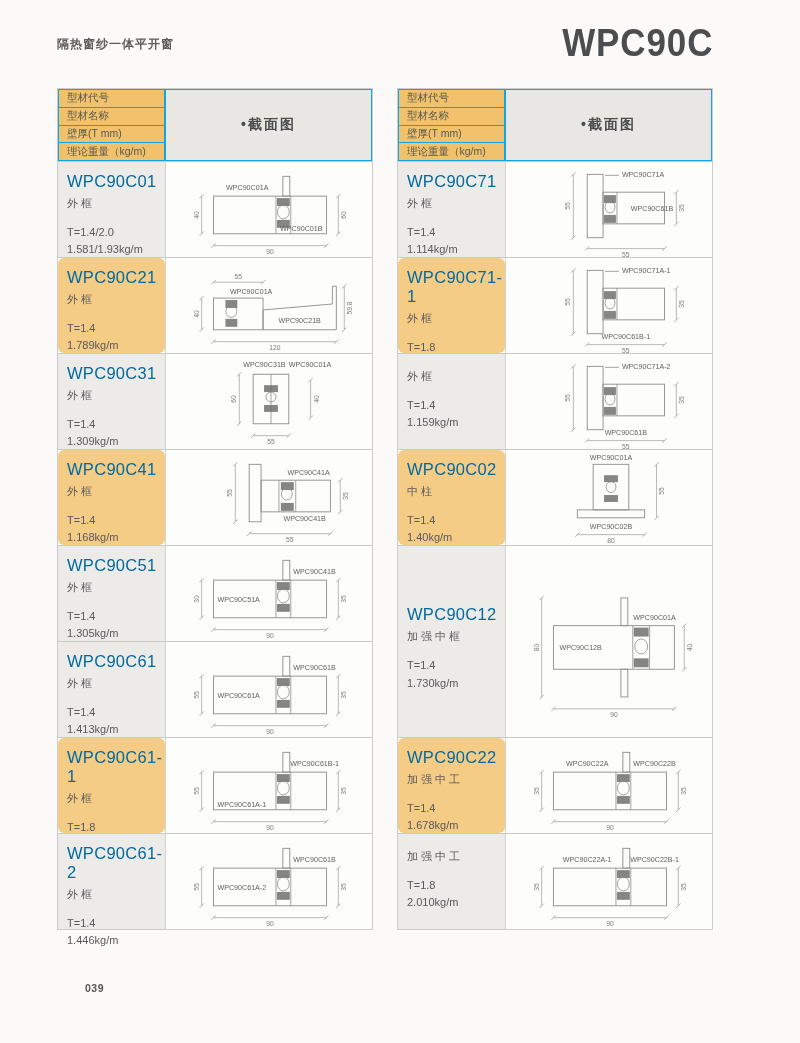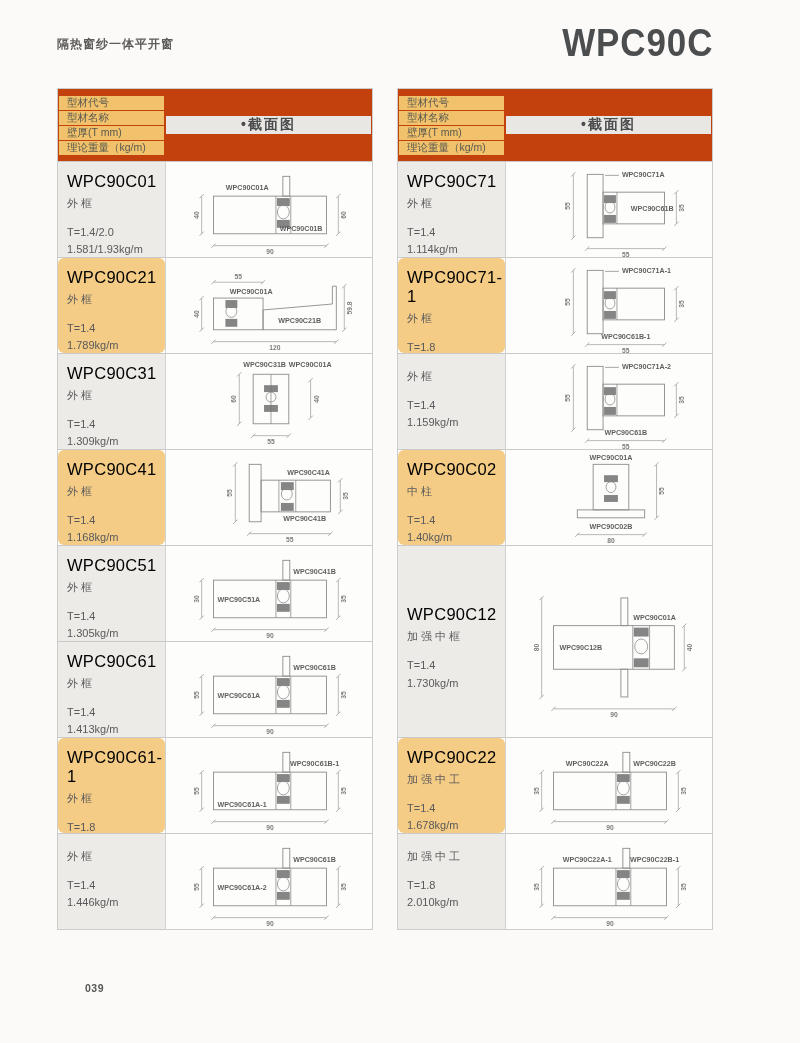"型材代号" .thead { align-items: center -> none; background: #c2410c -> #0ea5e9 }
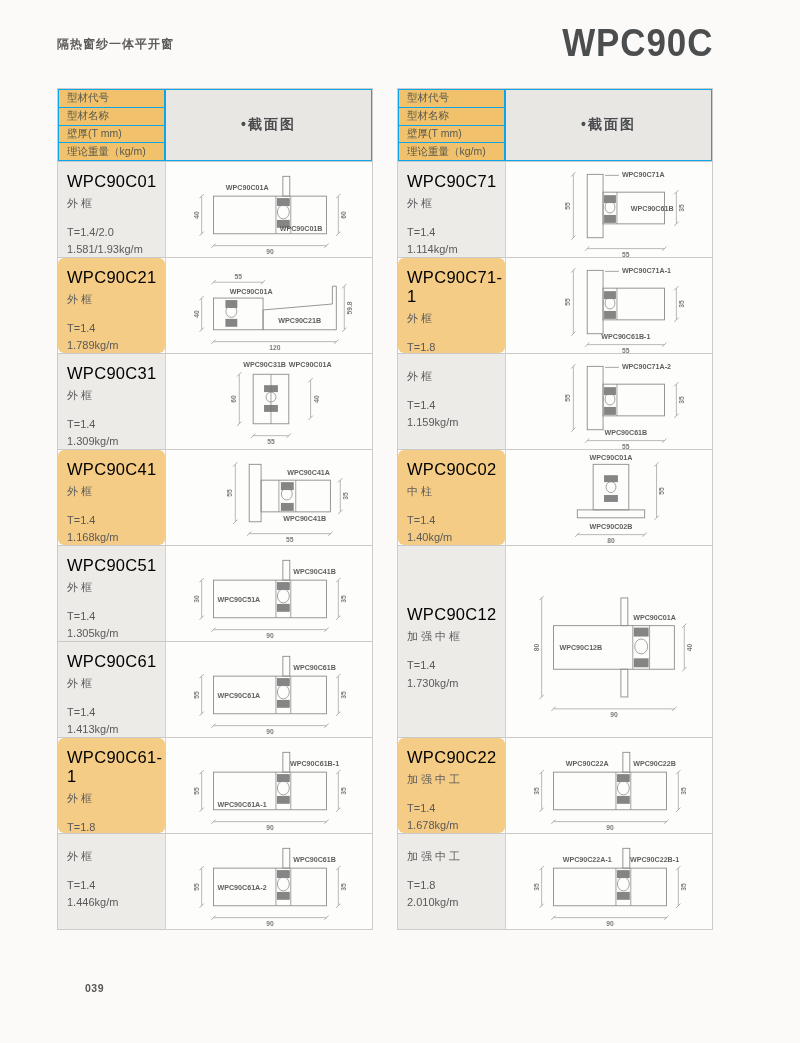"WPC90C01" .code { color: #000000 -> #0369a1 }
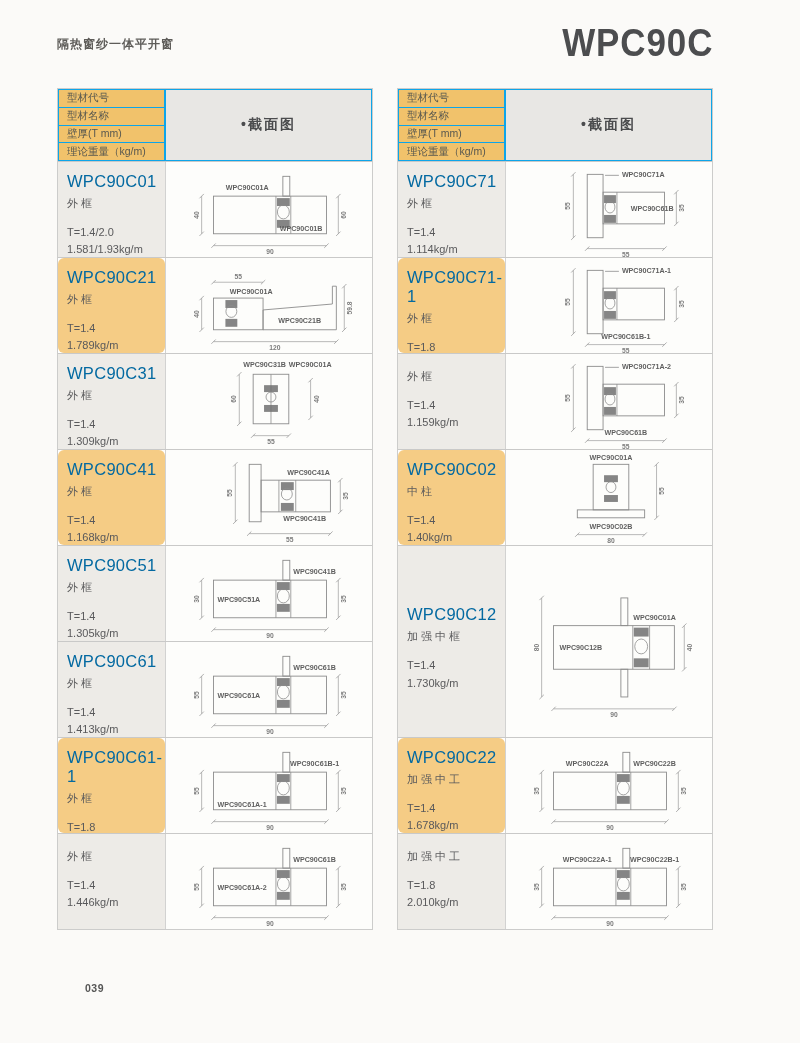"WPC90C71A" .tdiagram { font-weight: bold -> none }
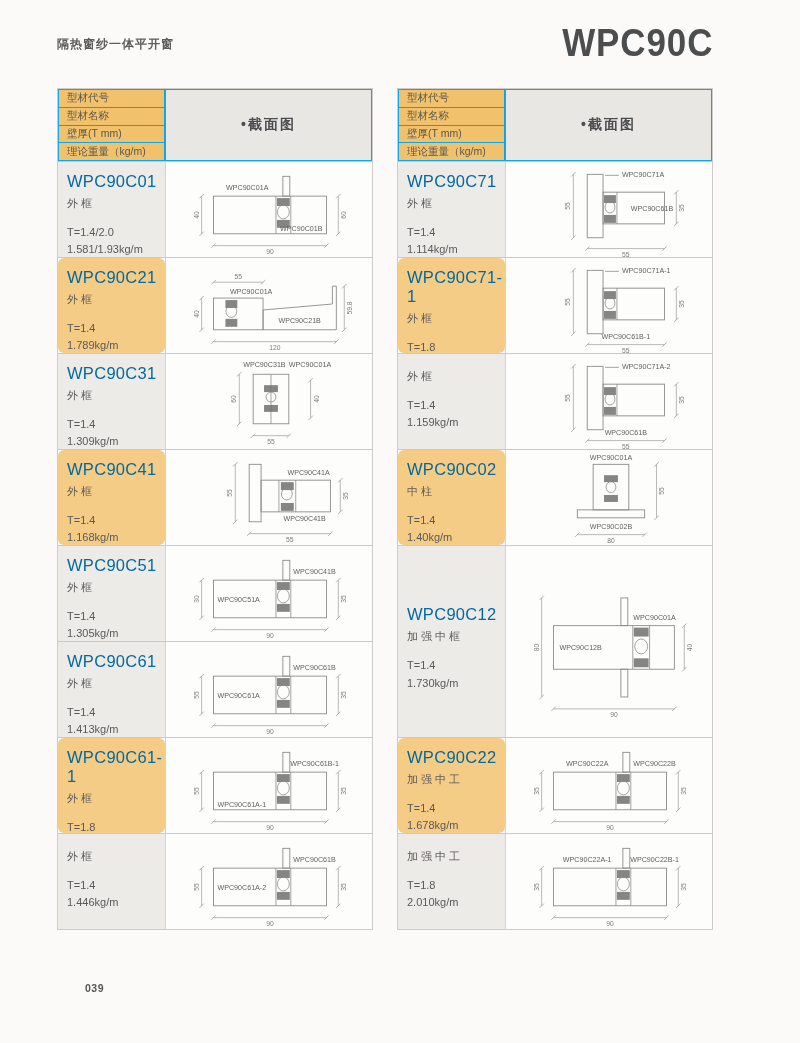"WPC90C61-2" div.code { html: none -> <div>WPC90C61-2</div> }
